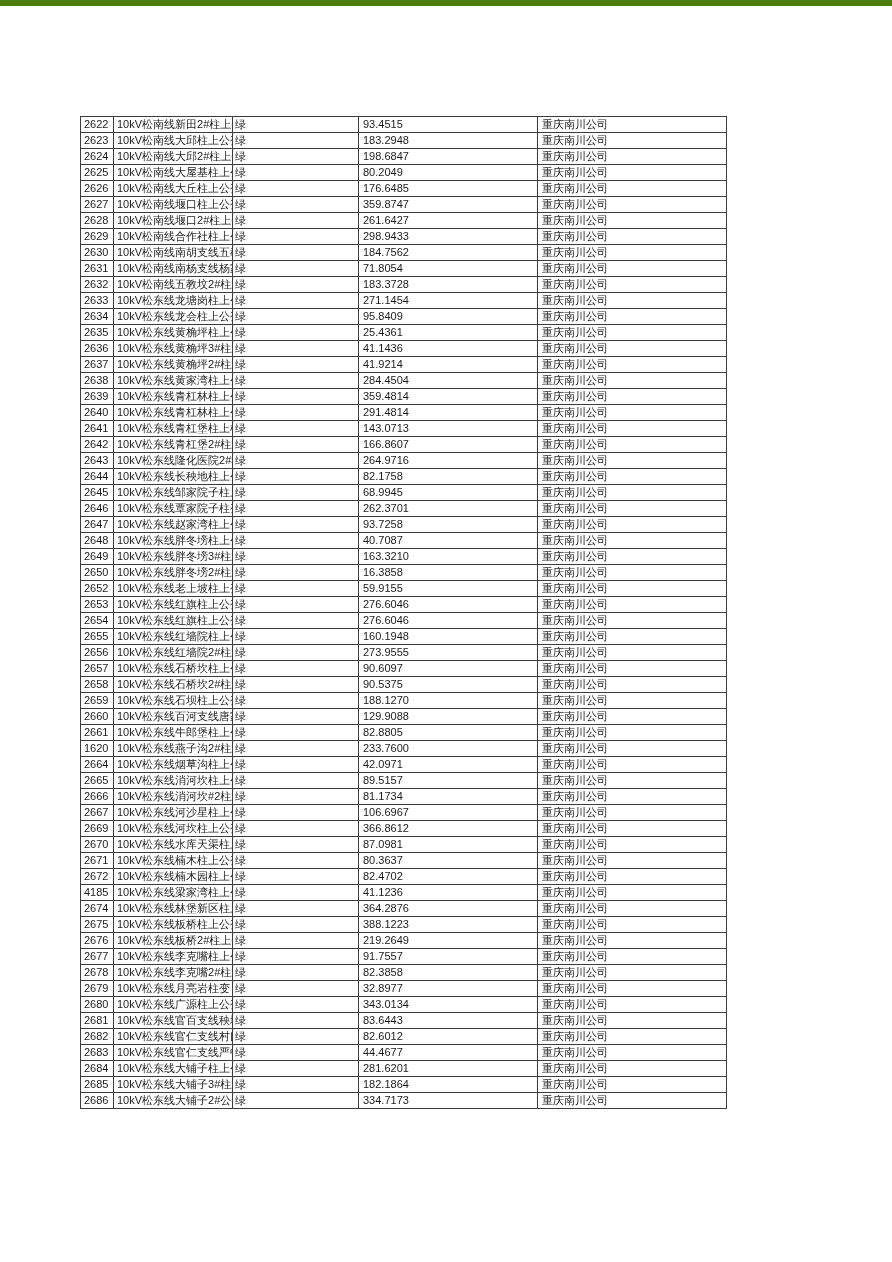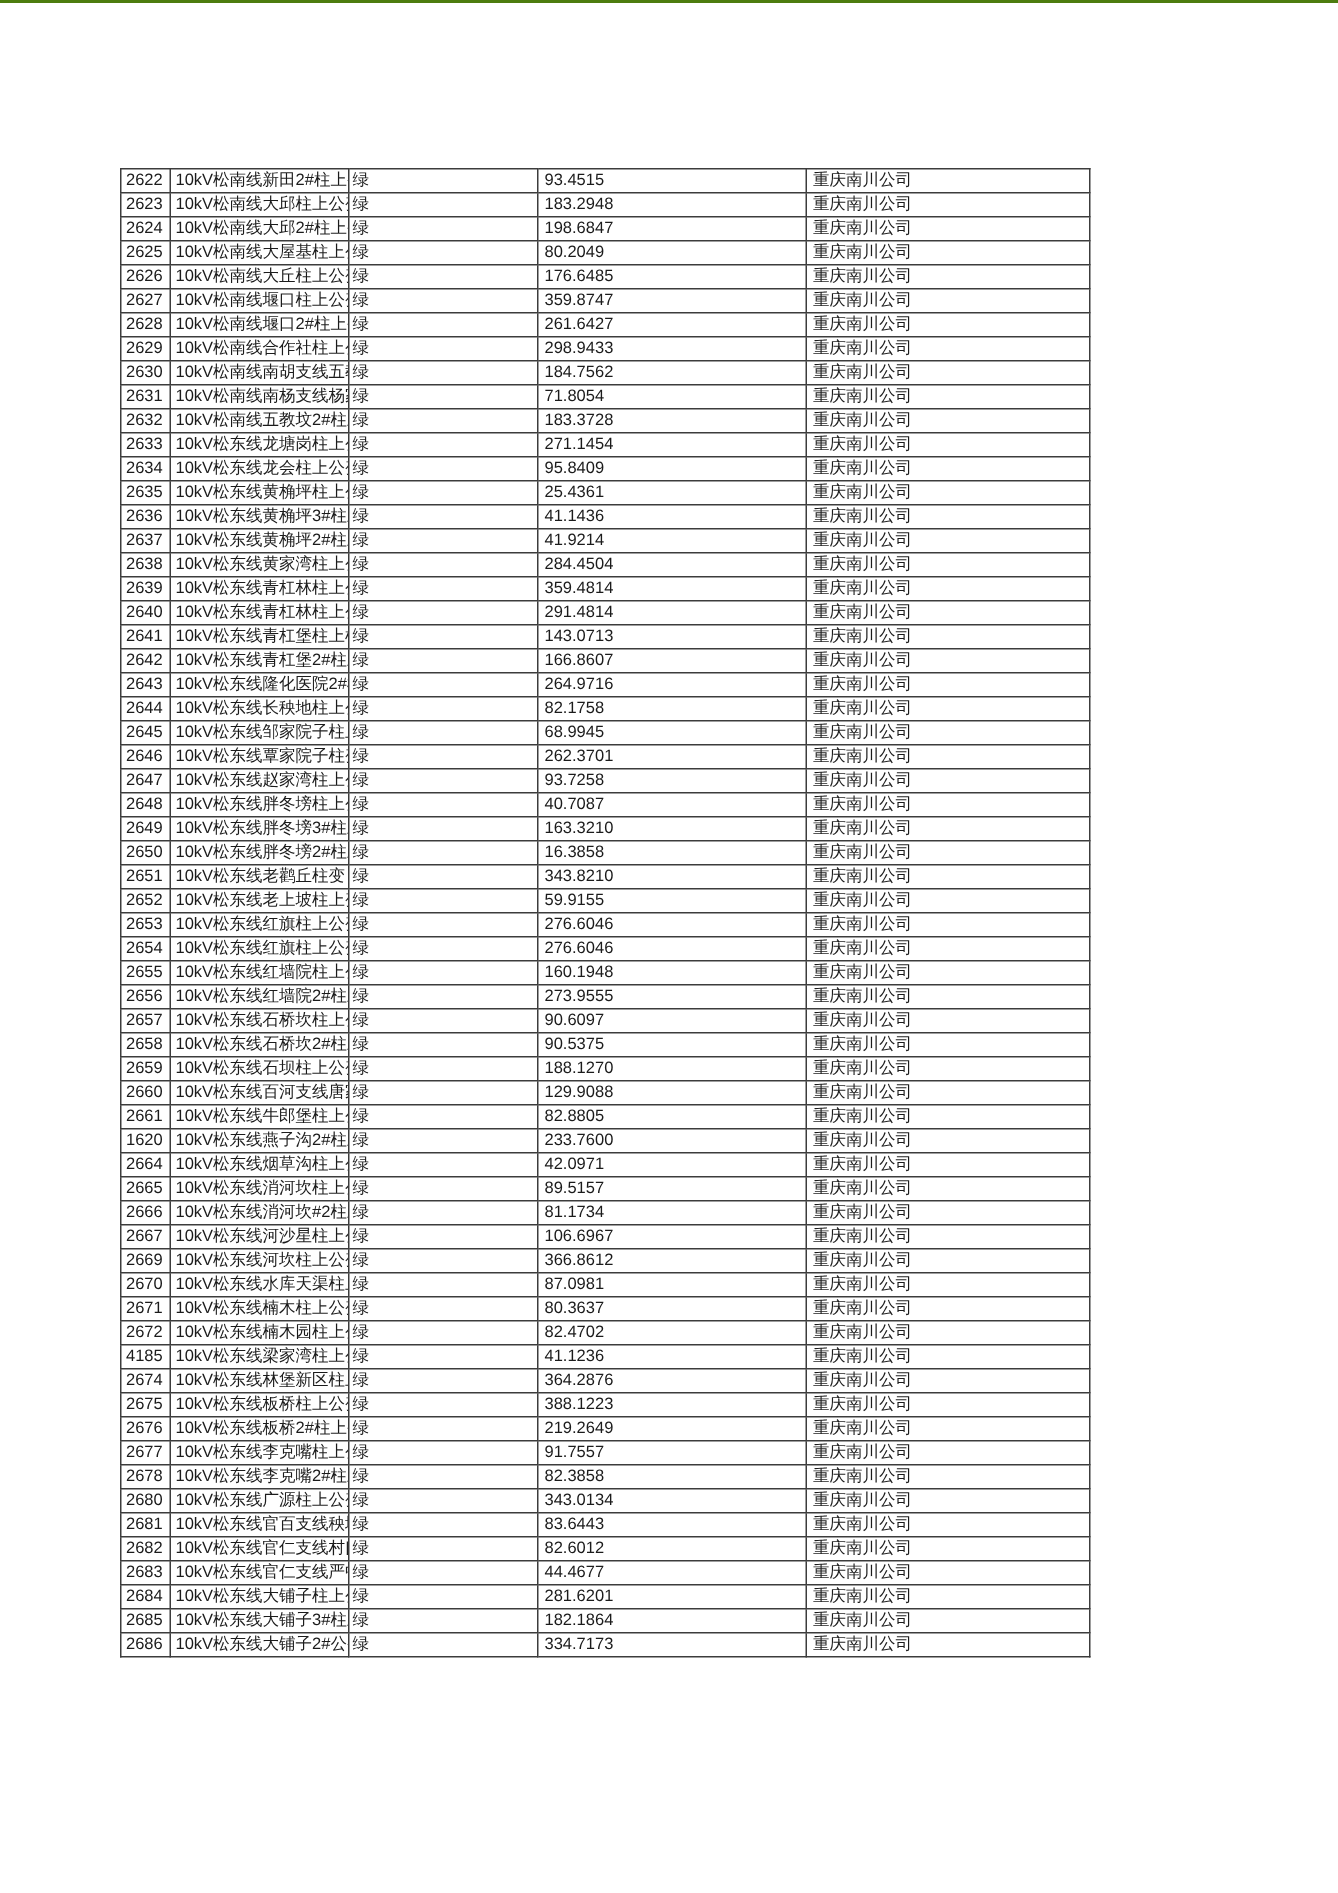"2622" .page { border-top: 2px solid #4d7c0f -> 6px solid #4d7c0f }
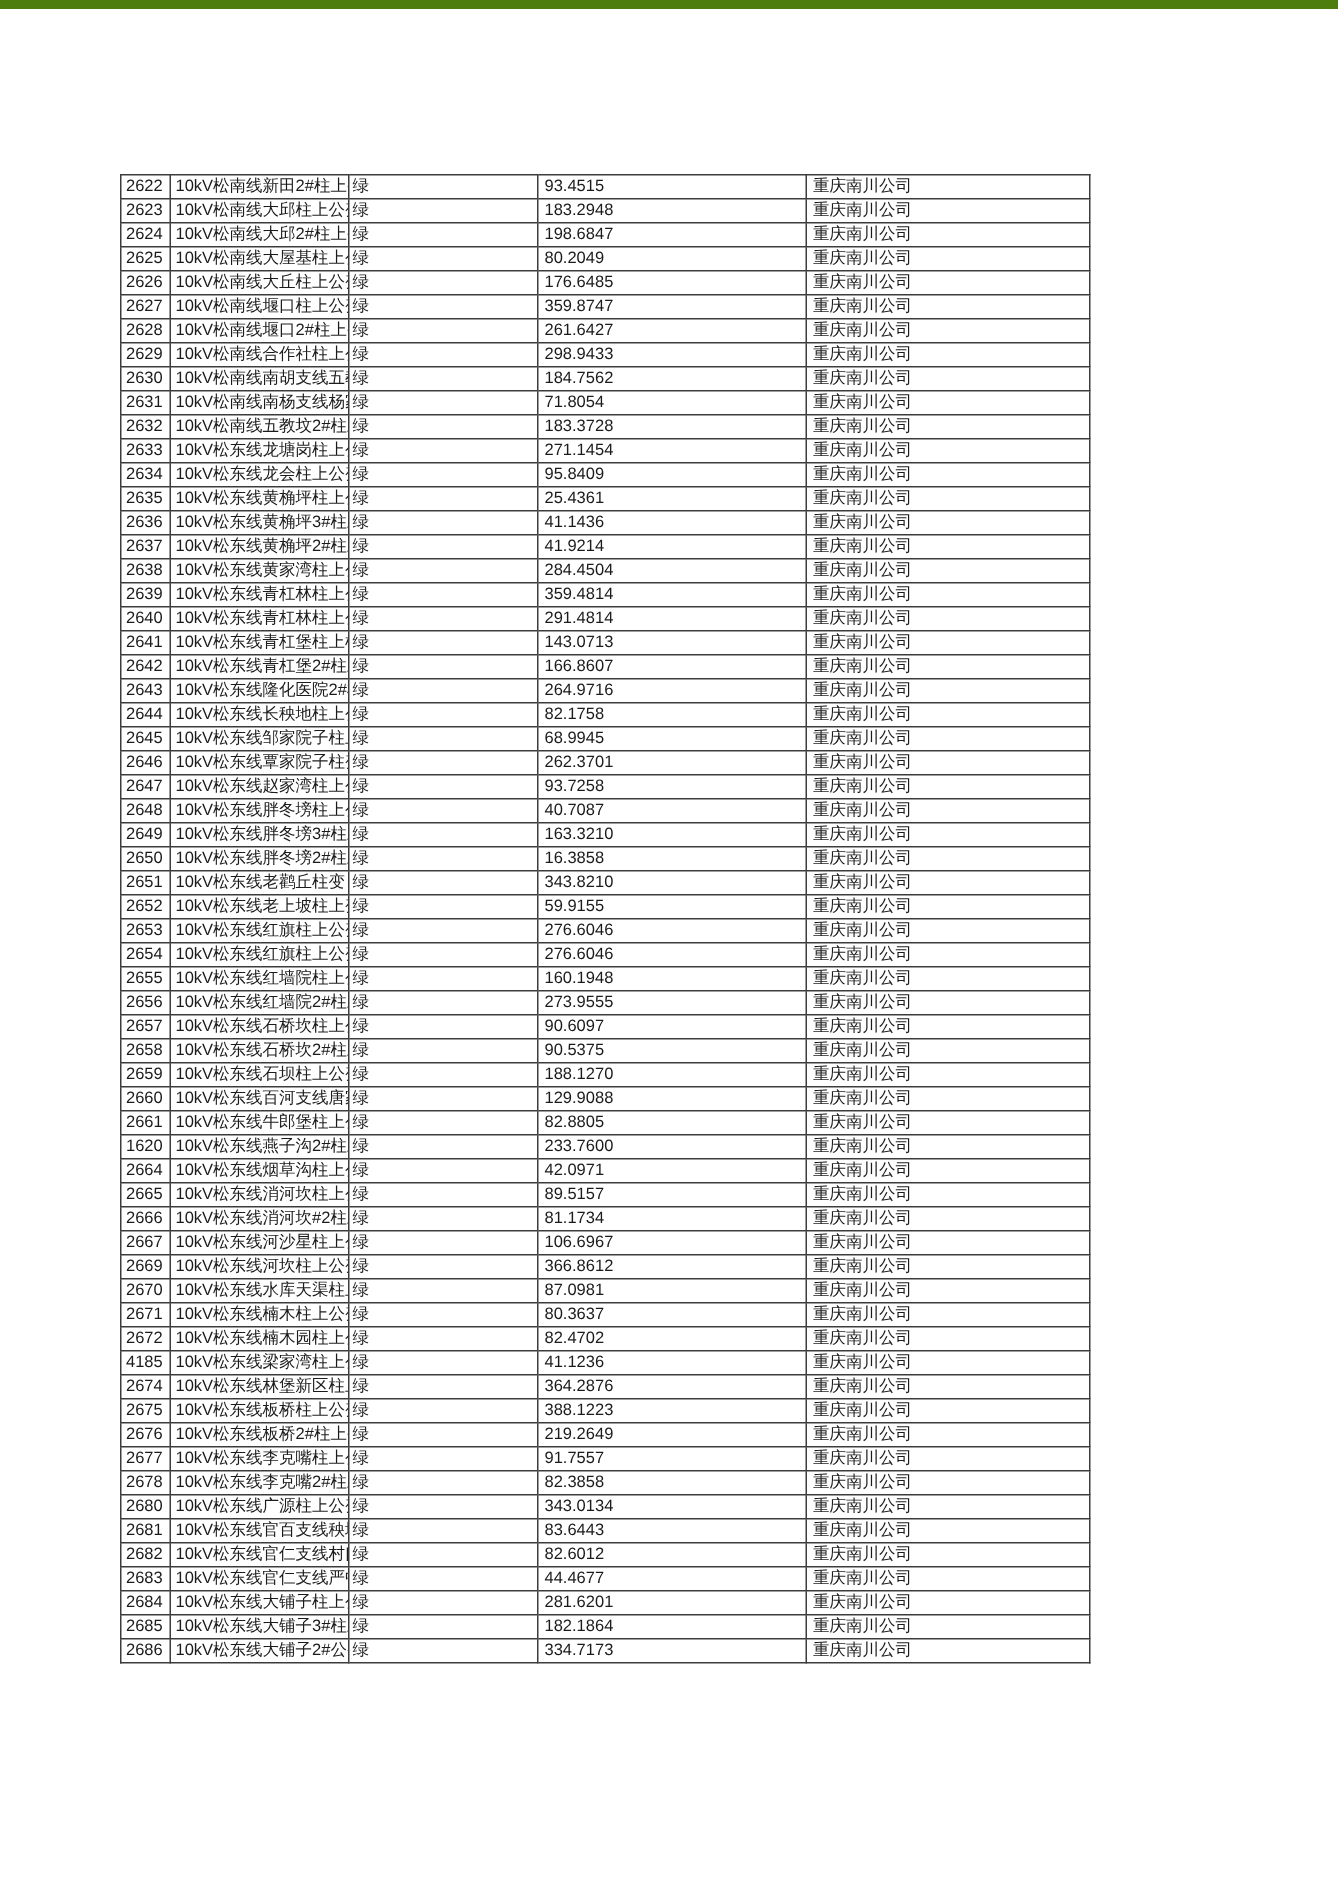"2651" tr { html: <tr> <td>2651</td> <td>10kV松东线老鹳丘柱变</td> <td>绿</td> <td>343.8210</td> <td>重庆南川公司</td> </tr> -> none }
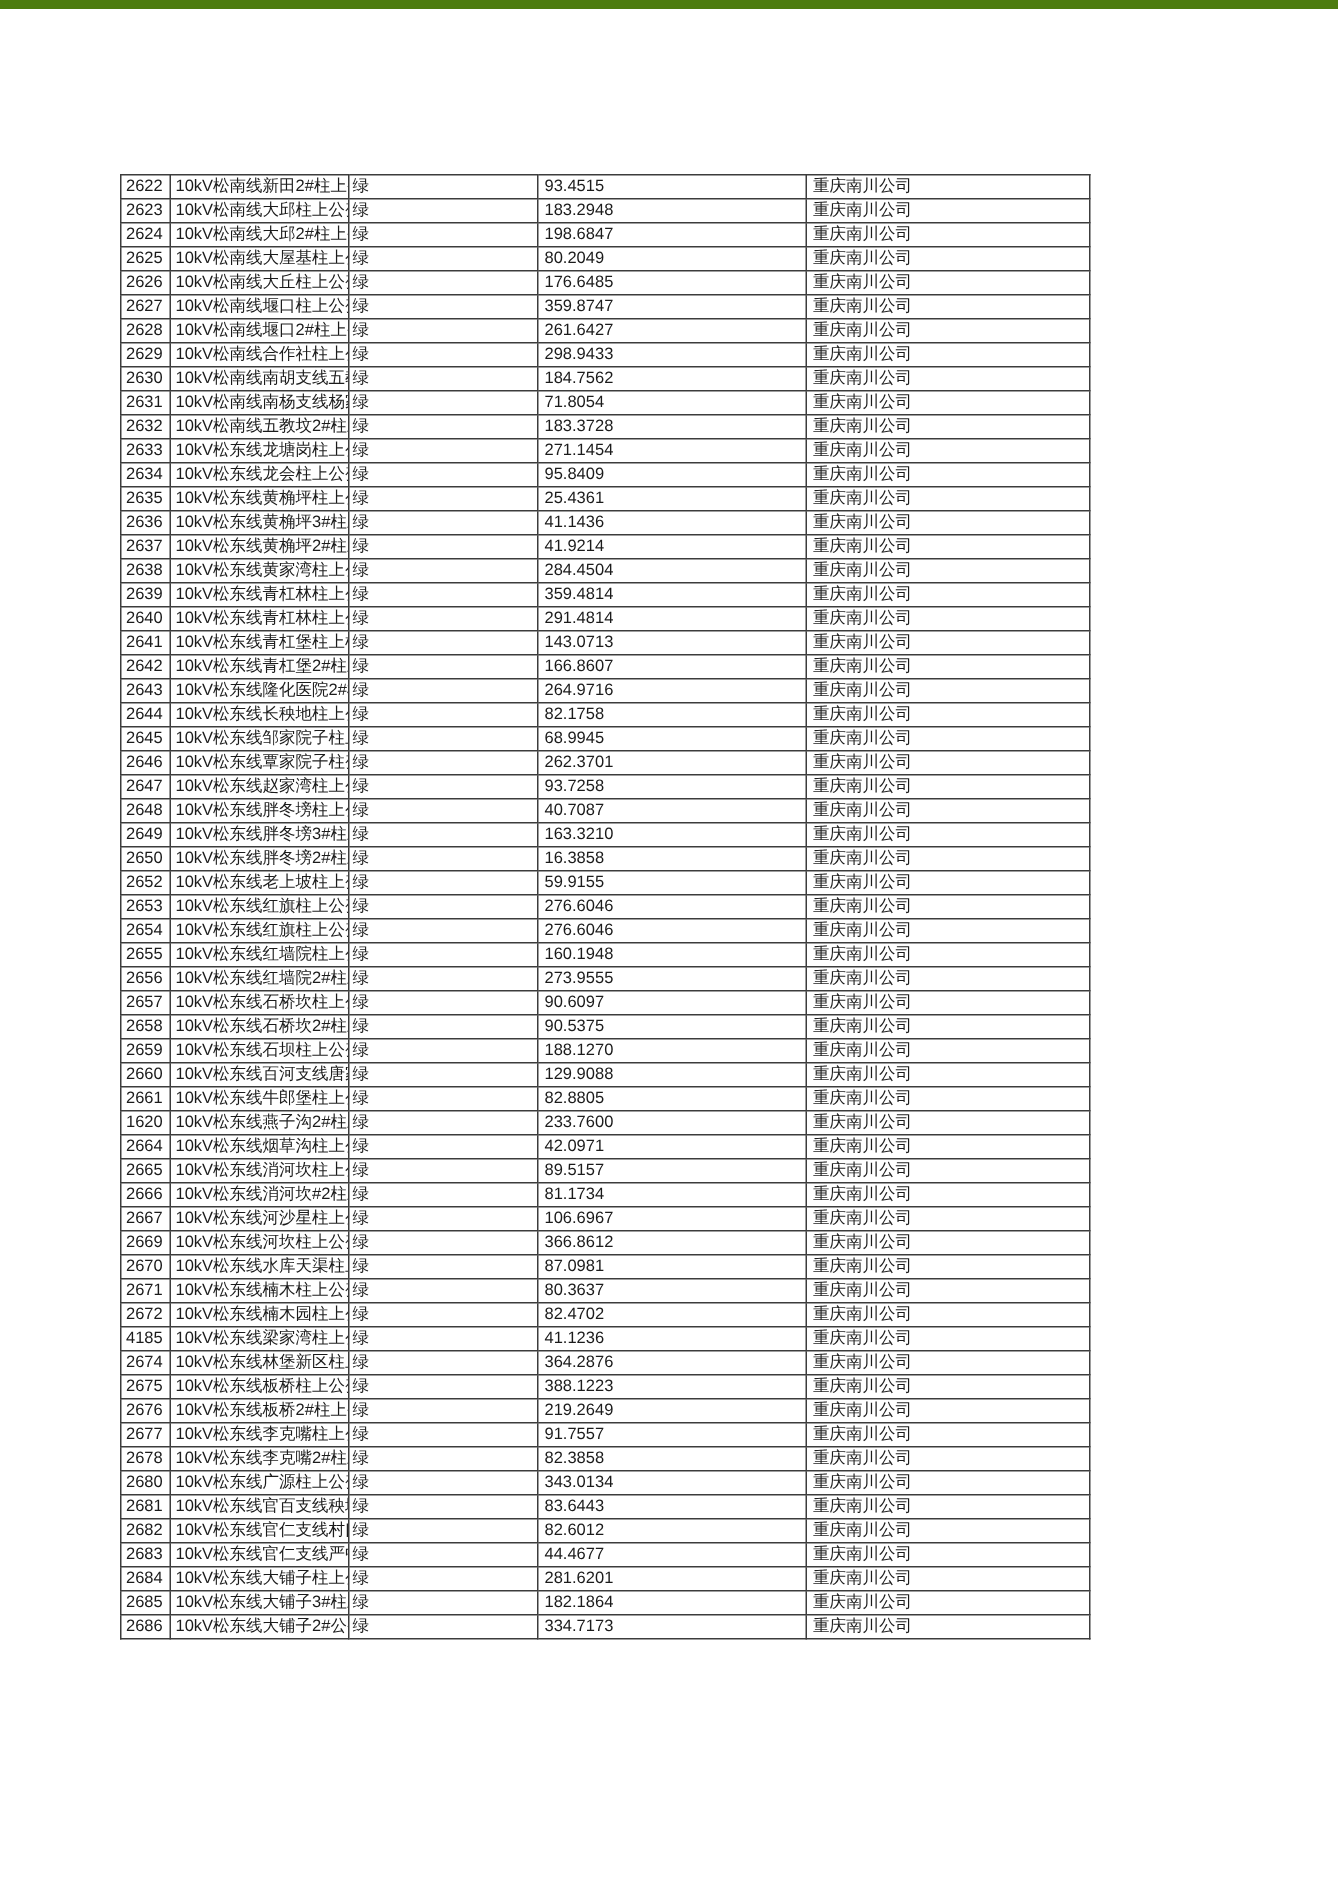"2679" tr { html: none -> <tr> <td>2679</td> <td>10kV松东线月亮岩柱变</td> <td>绿</td> <td>32.8977</td> <td>重庆南川公司</td> </tr> }
